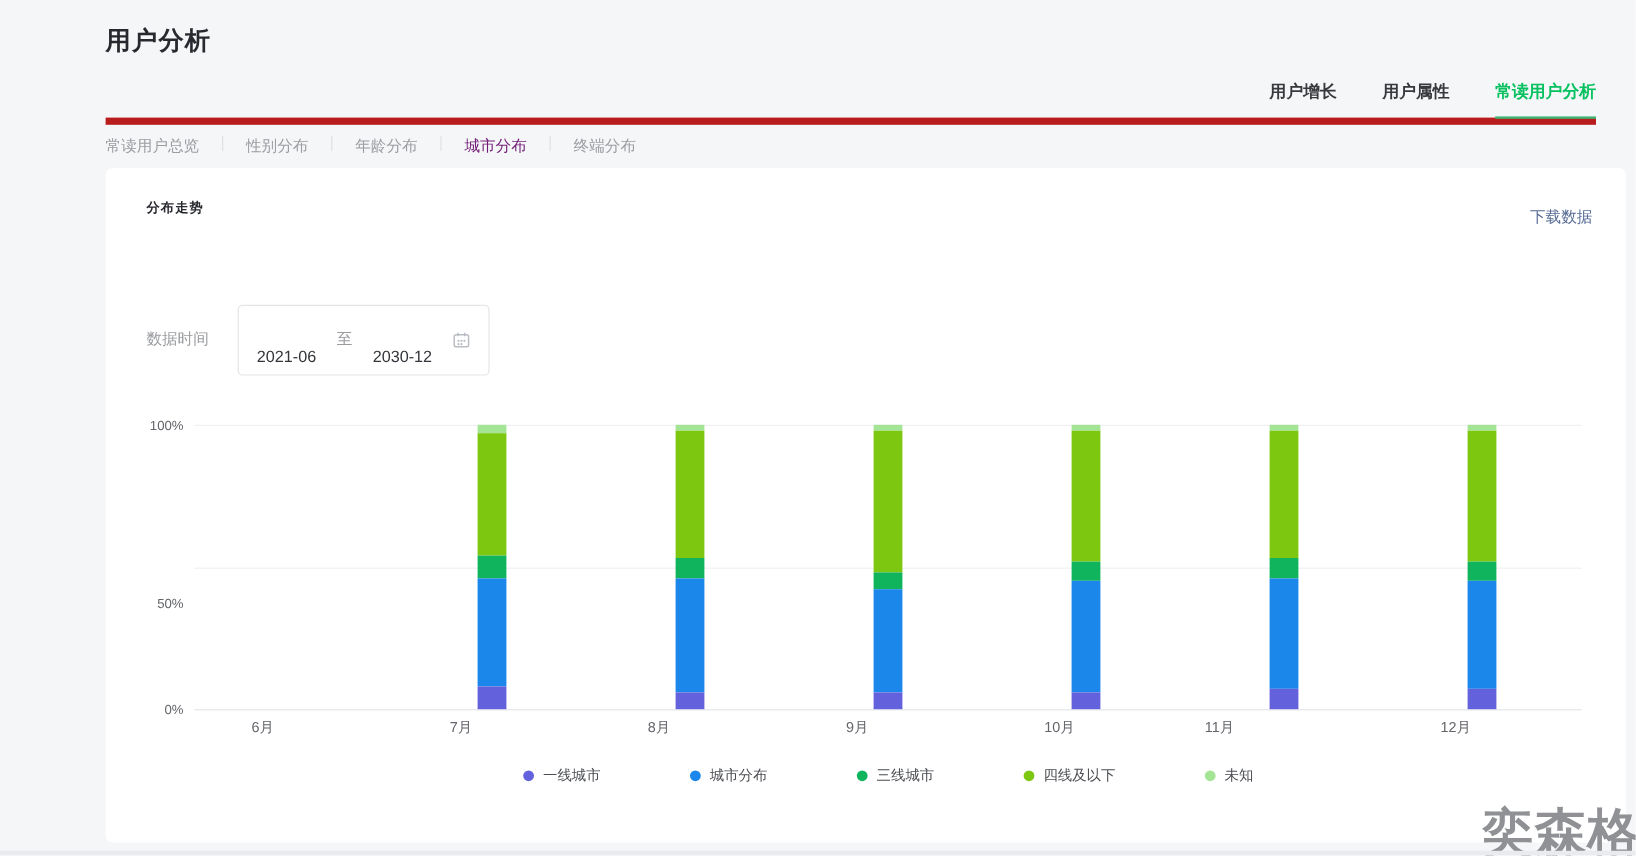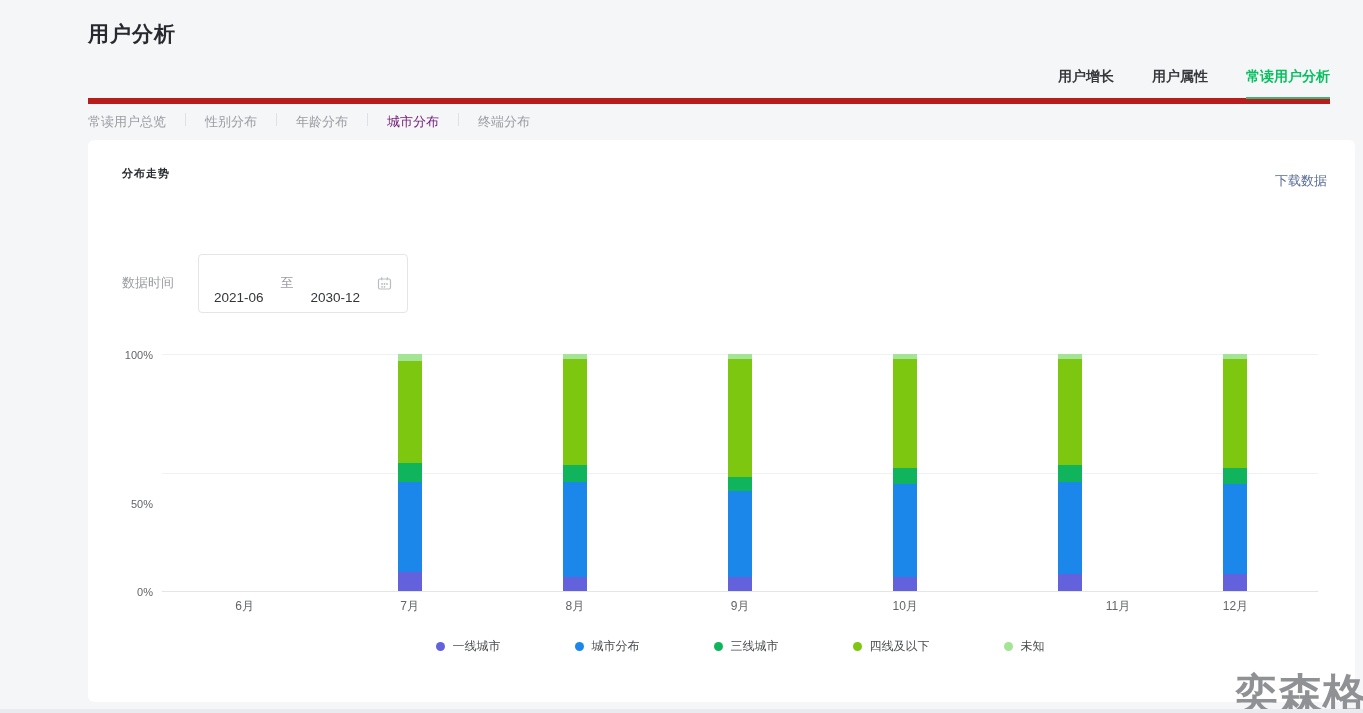"6月" .xlabel { text-align: center -> left }
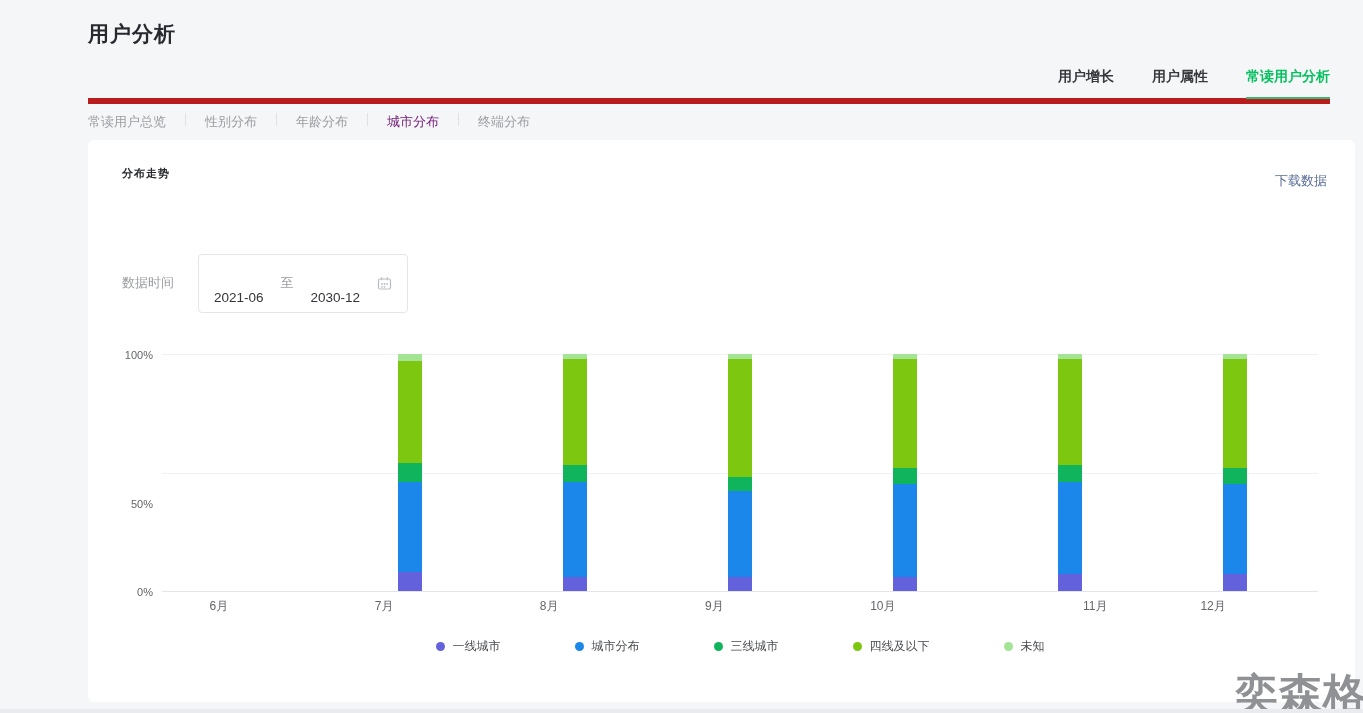"11月" div.xlabel { left: 921px -> 842px }
